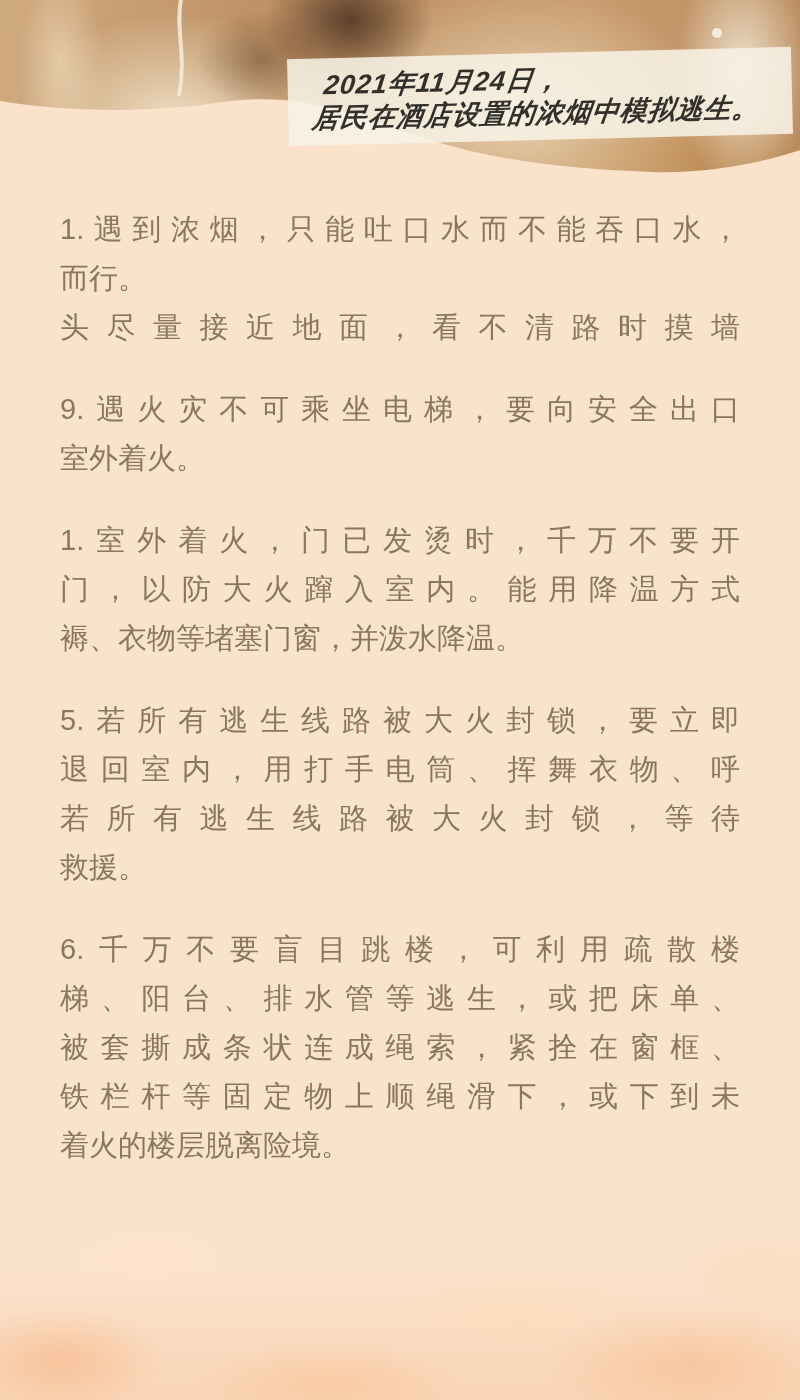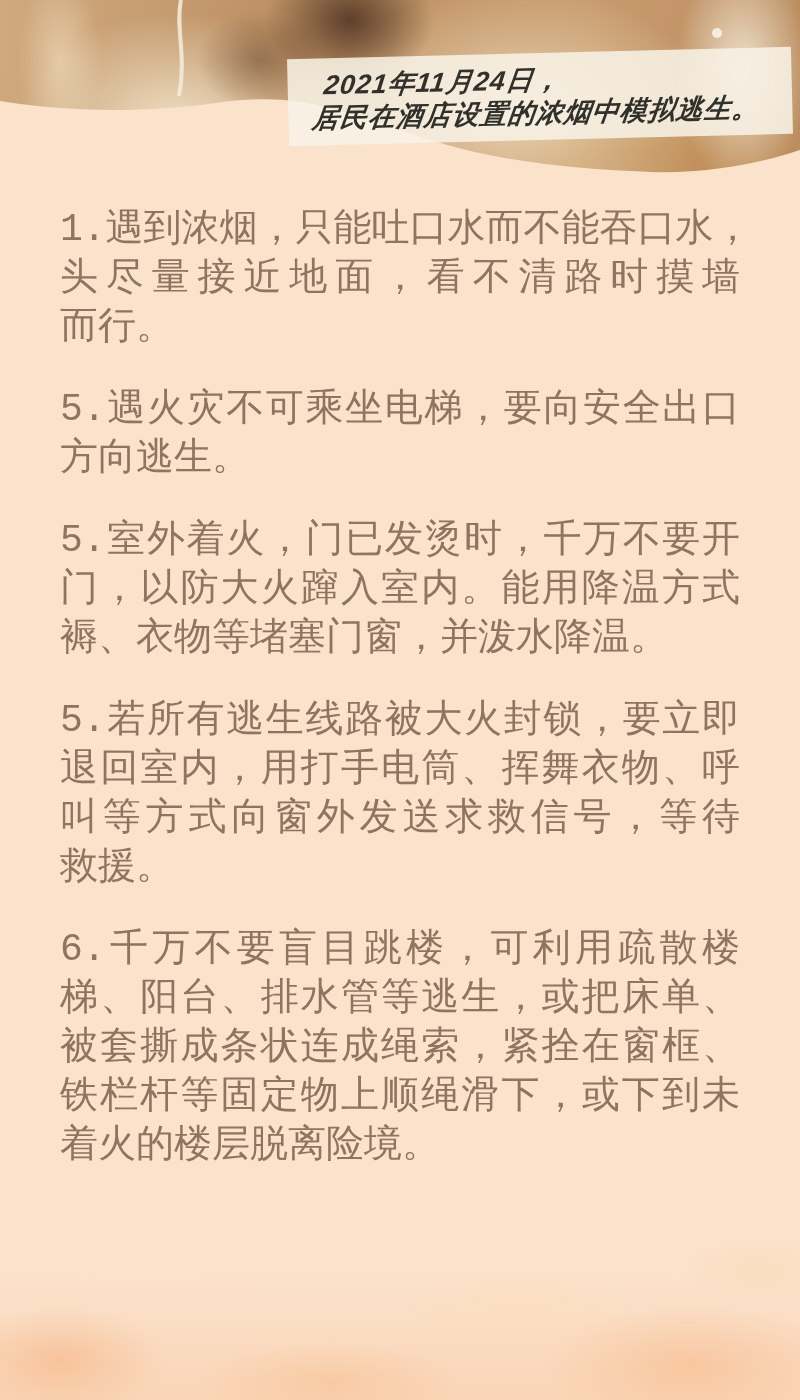"1.遇到浓烟，只能吐口水而不能吞口水，" .tips { font-family: Liberation Mono, monospace -> none; font-size: 38px -> 29px }
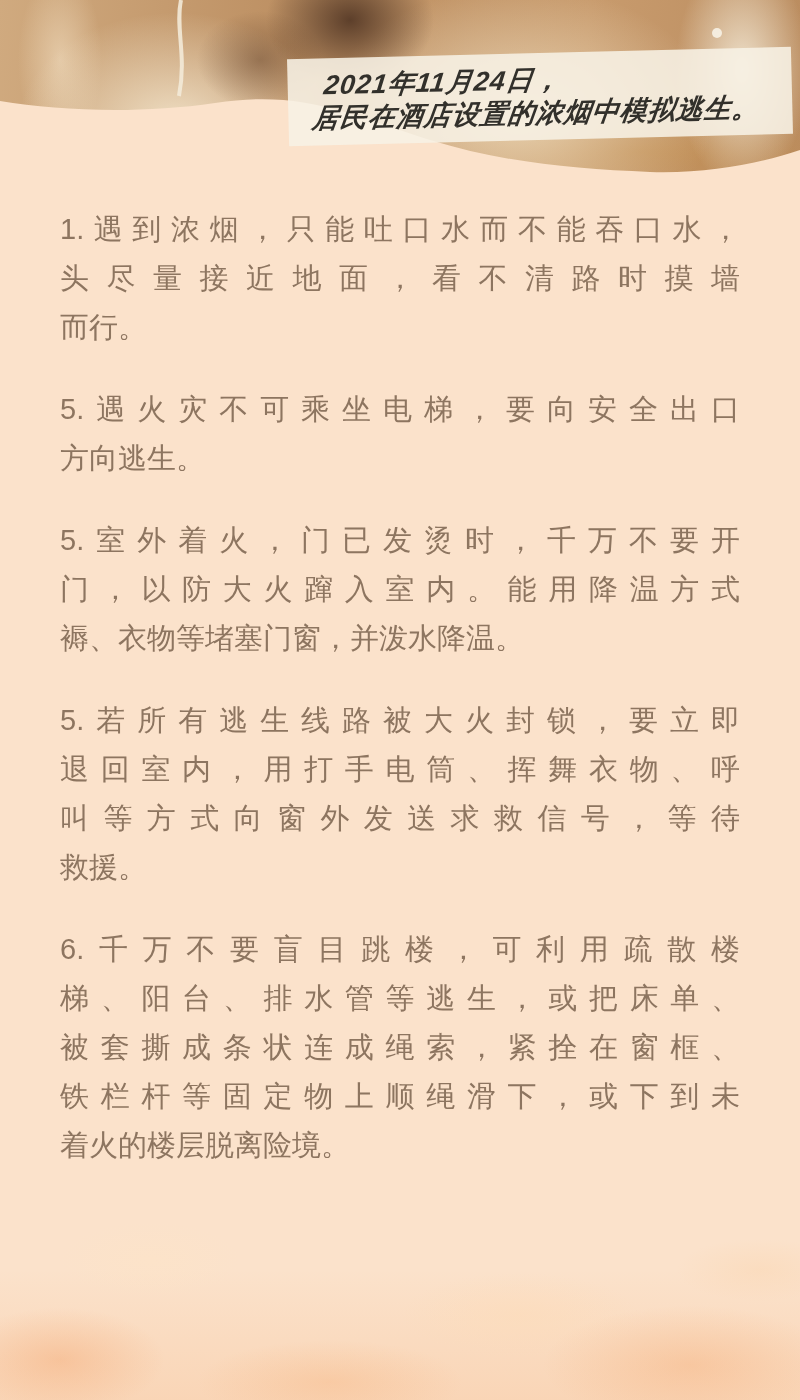"头尽量接近地面，看不清路时摸墙" div.tip-line { order: before "而行。" -> after "而行。" }
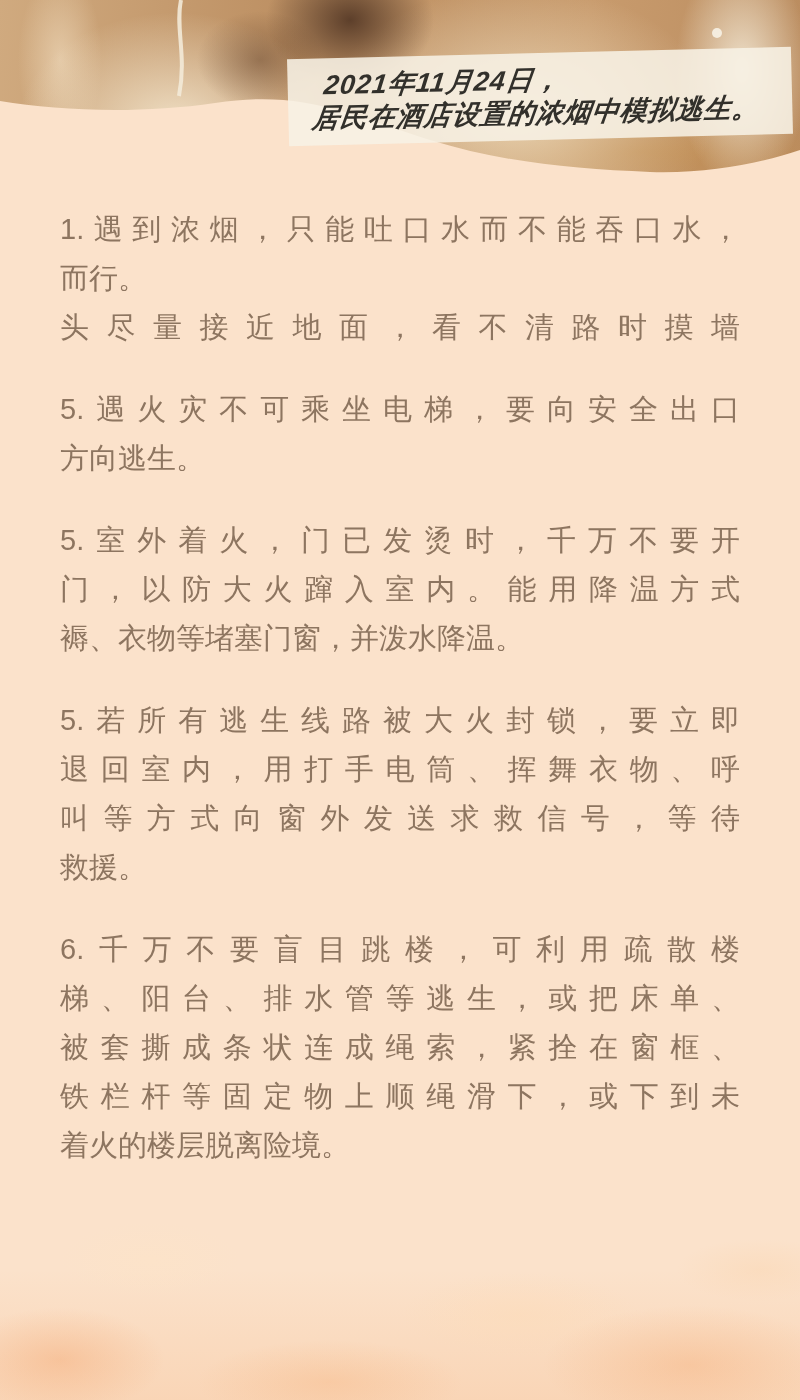"5.遇火灾不可乘坐电梯，要向安全出口" div.tip-line { text: 5 -> 9 }
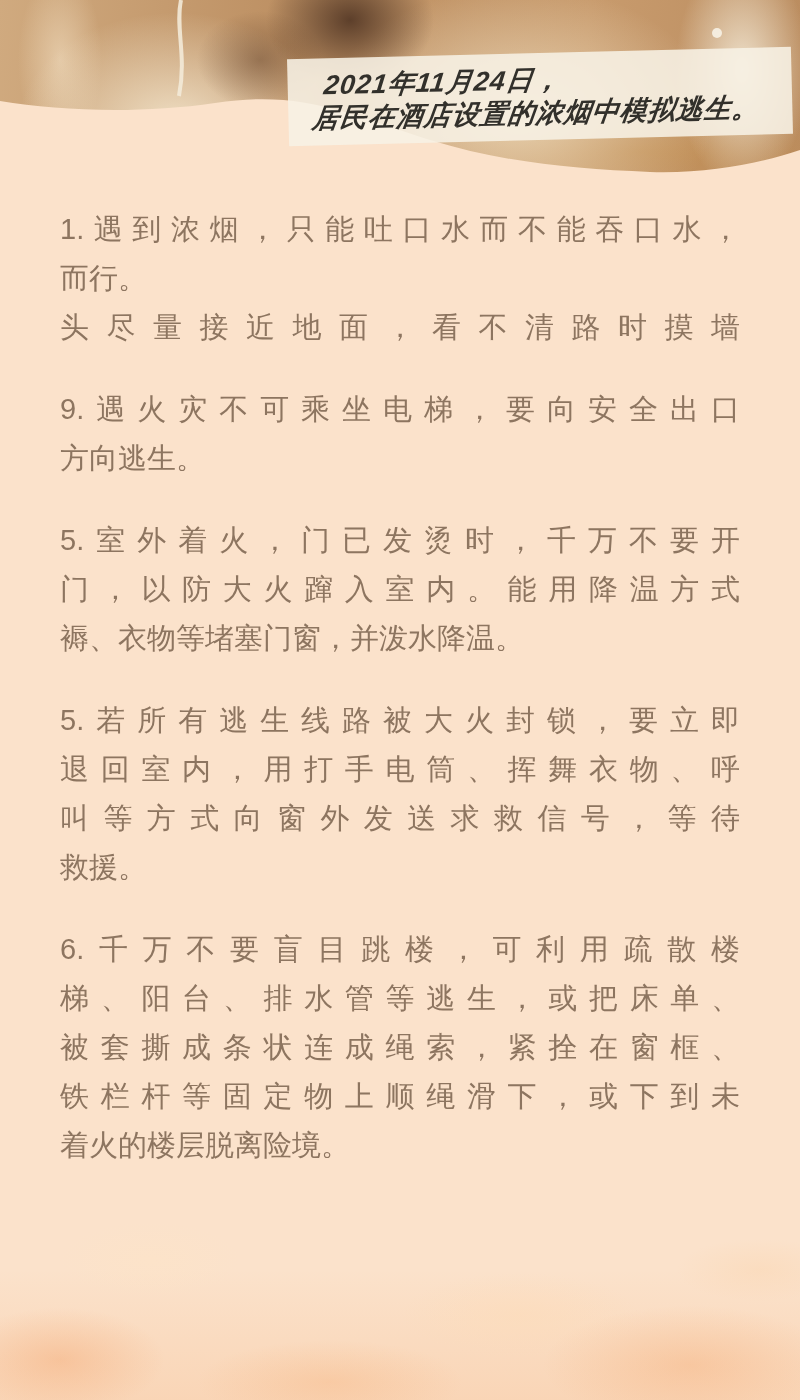"方向逃生。" div.tip-line { text: 方向逃生 -> 室外着火 }
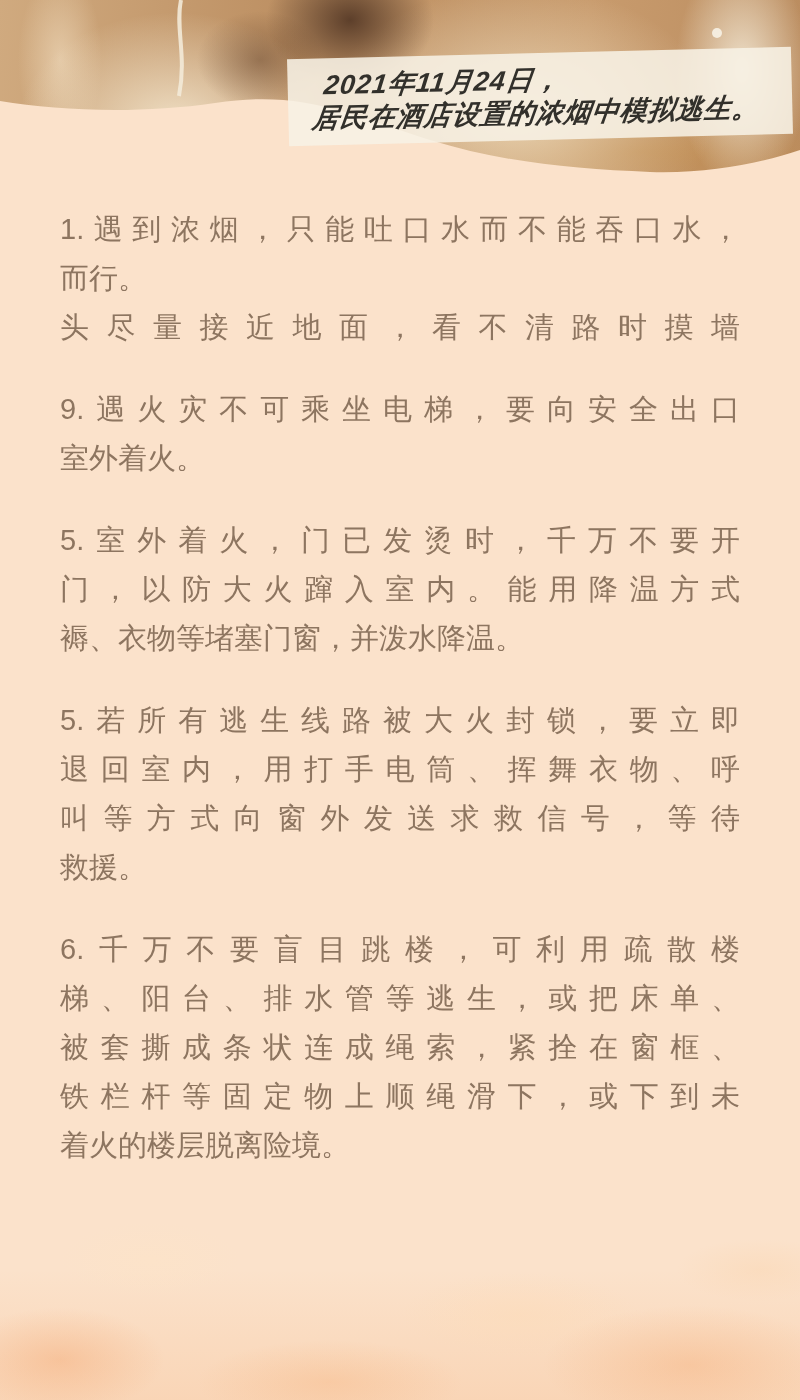"5.室外着火，门已发烫时，千万不要开" div.tip-line { text: 5 -> 1 }
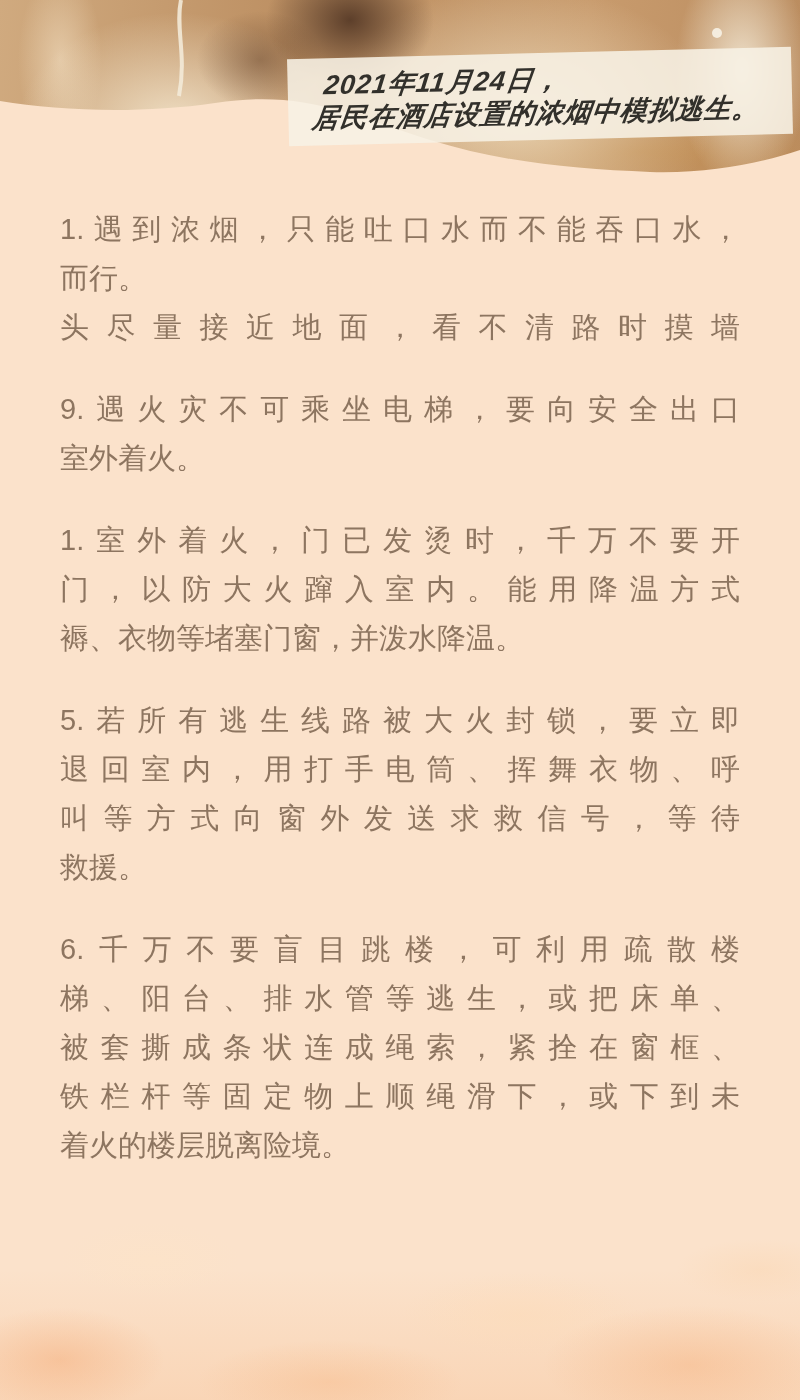"叫等方式向窗外发送求救信号，等待" div.tip-line { text: 叫等方式向窗外发送求救信号 -> 若所有逃生线路被大火封锁 }
